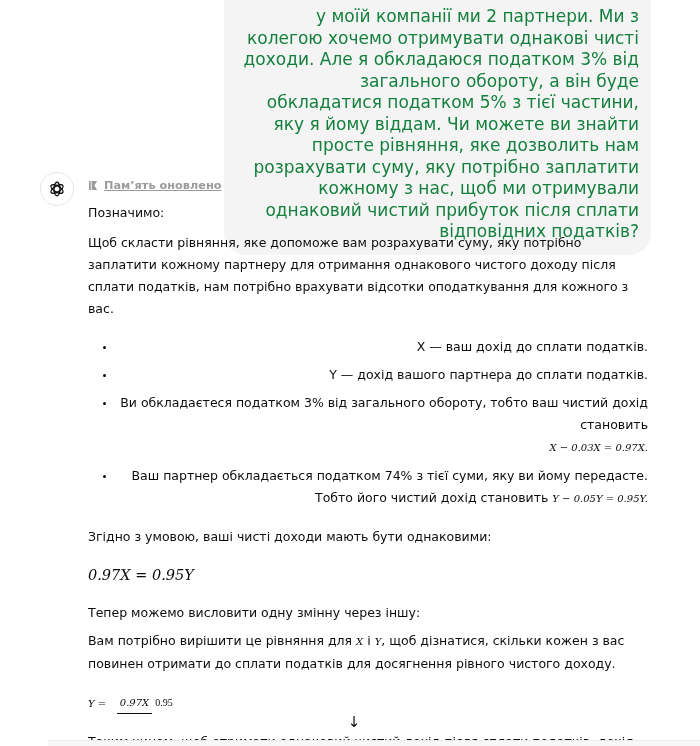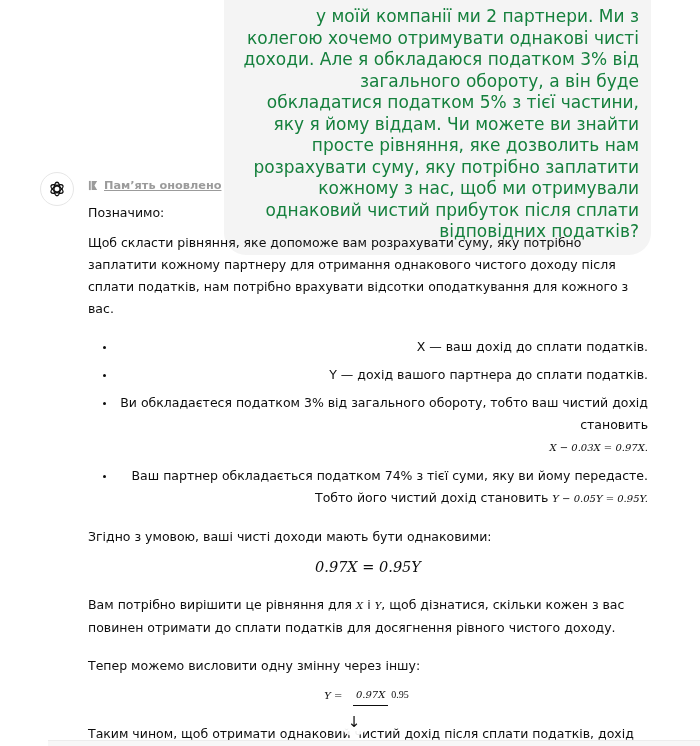"Згідно з умовою, ваші чисті" p { margin-bottom: 8px -> none }
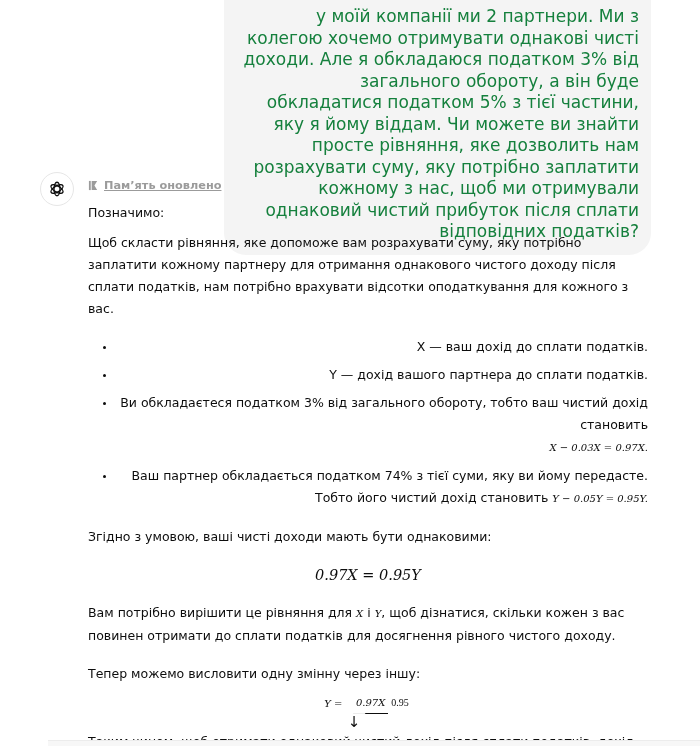"0.97X = 0.95Y" .display-math { text-align: center -> left }
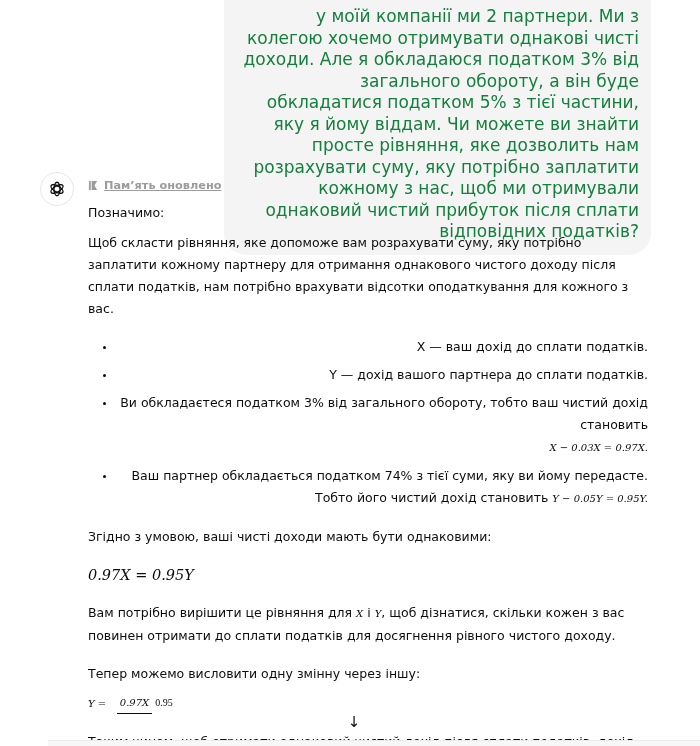"Вам потрібно вирішити це рівняння" p { order: before "Тепер можемо висловити одну змінну" -> after "Тепер можемо висловити одну змінну" }
